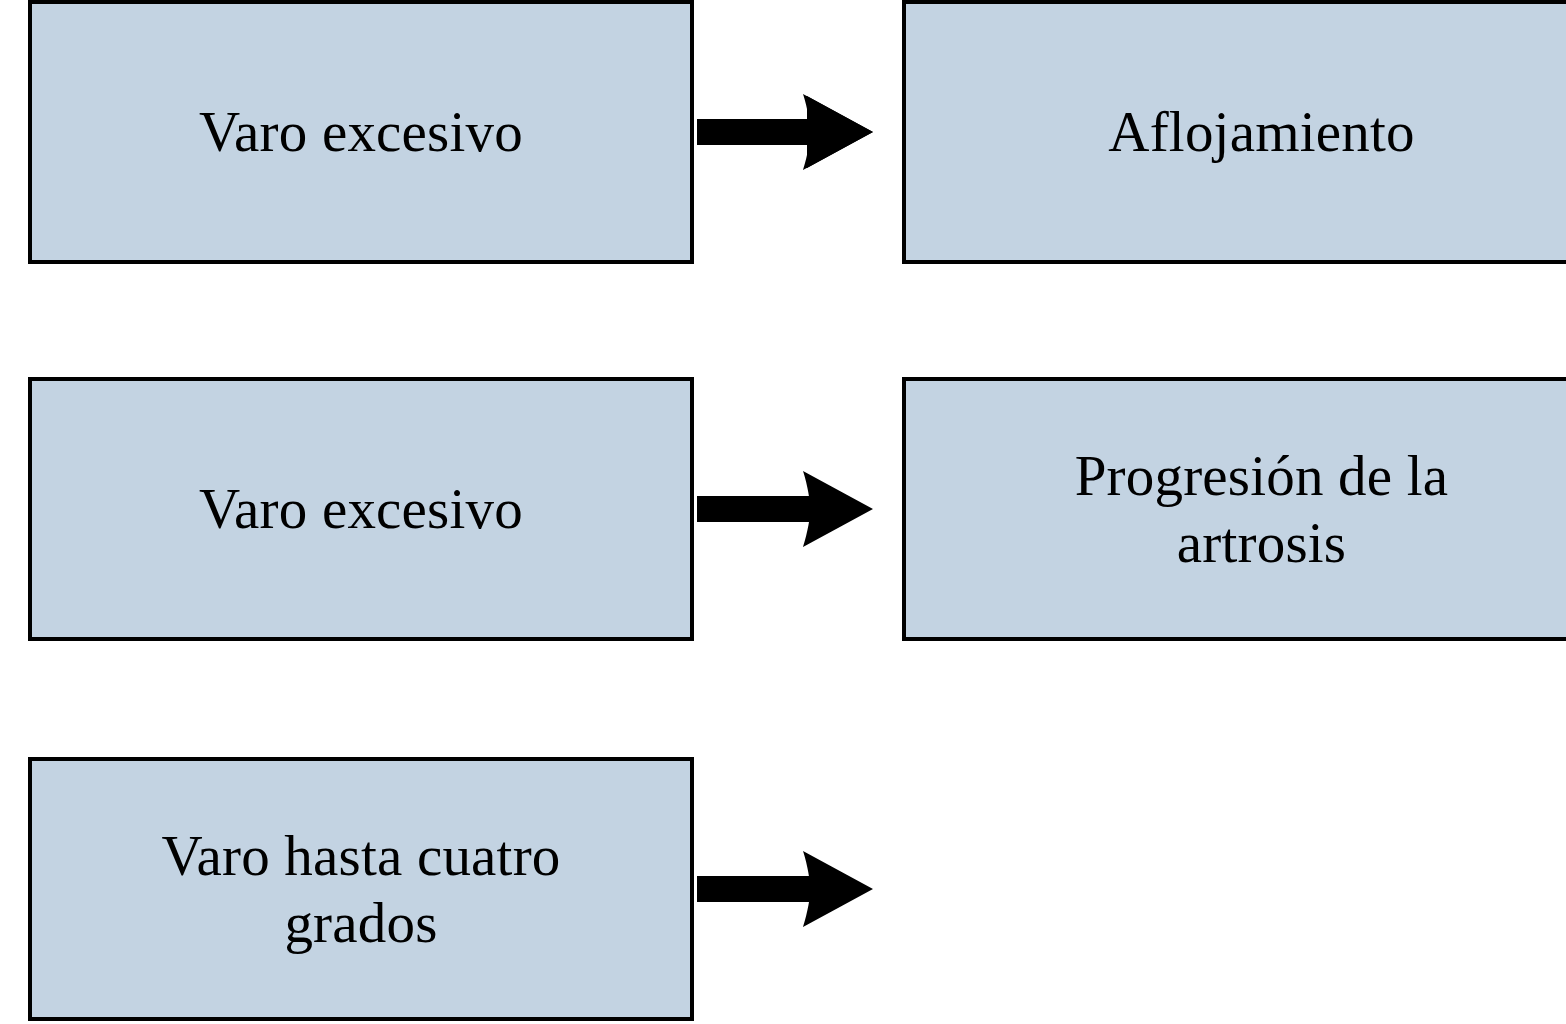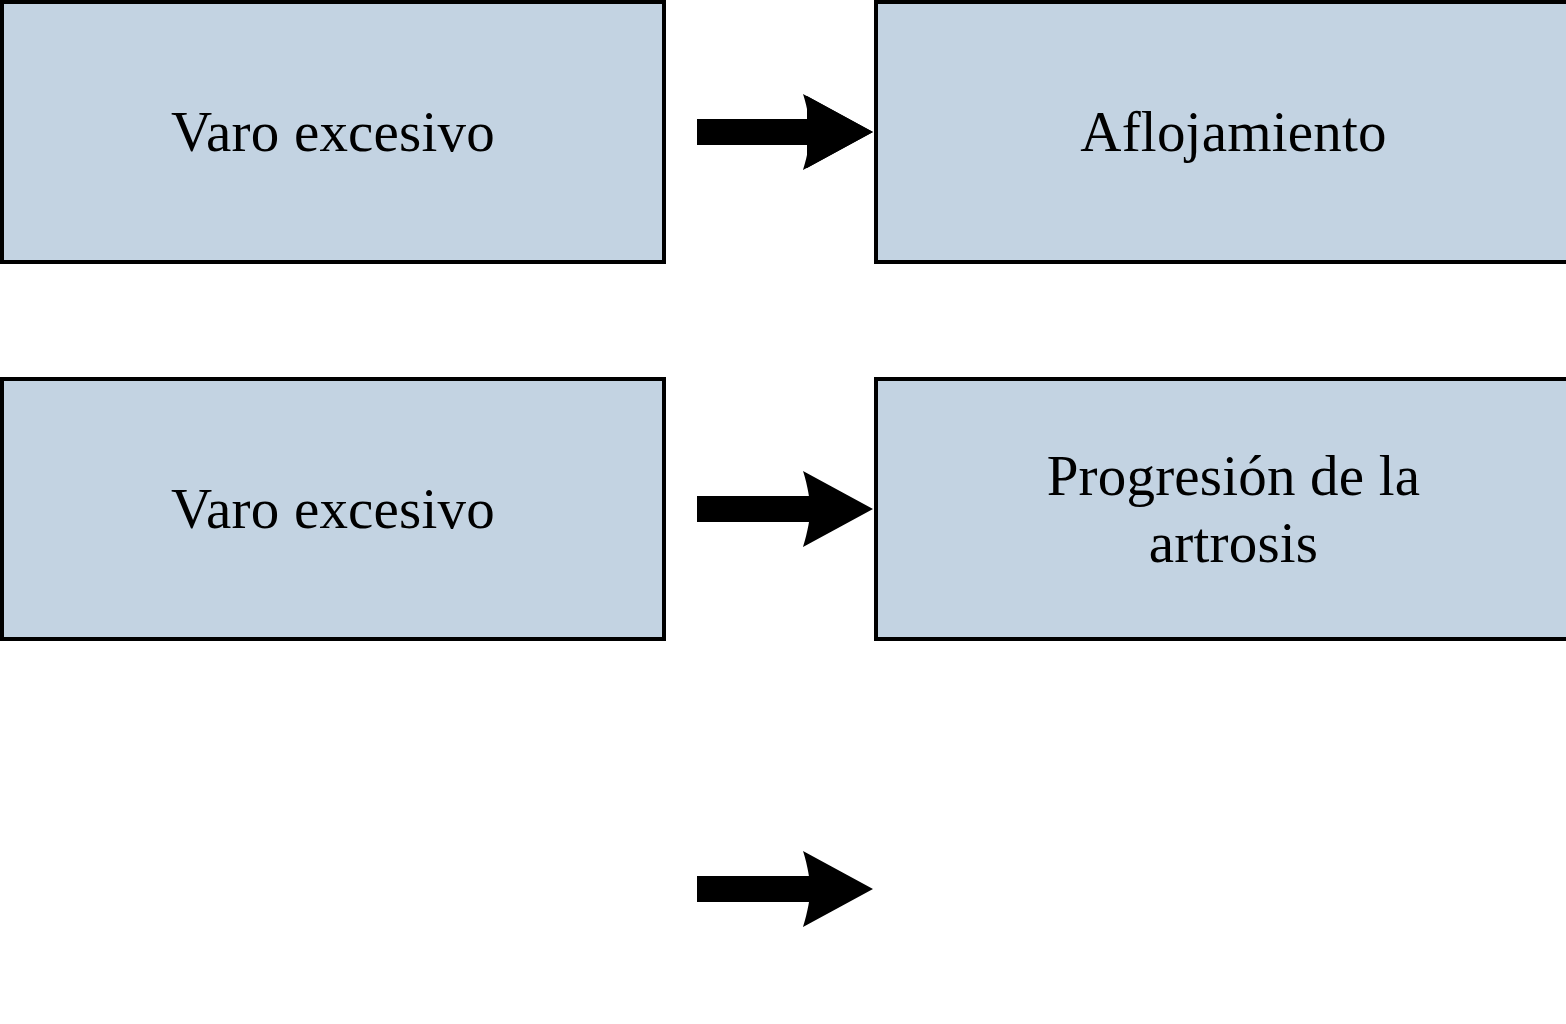"Varo excesivo" #row-0 .node-box, #row-1 .node-box, #row-2 .node-box { margin-left: none -> 28px }
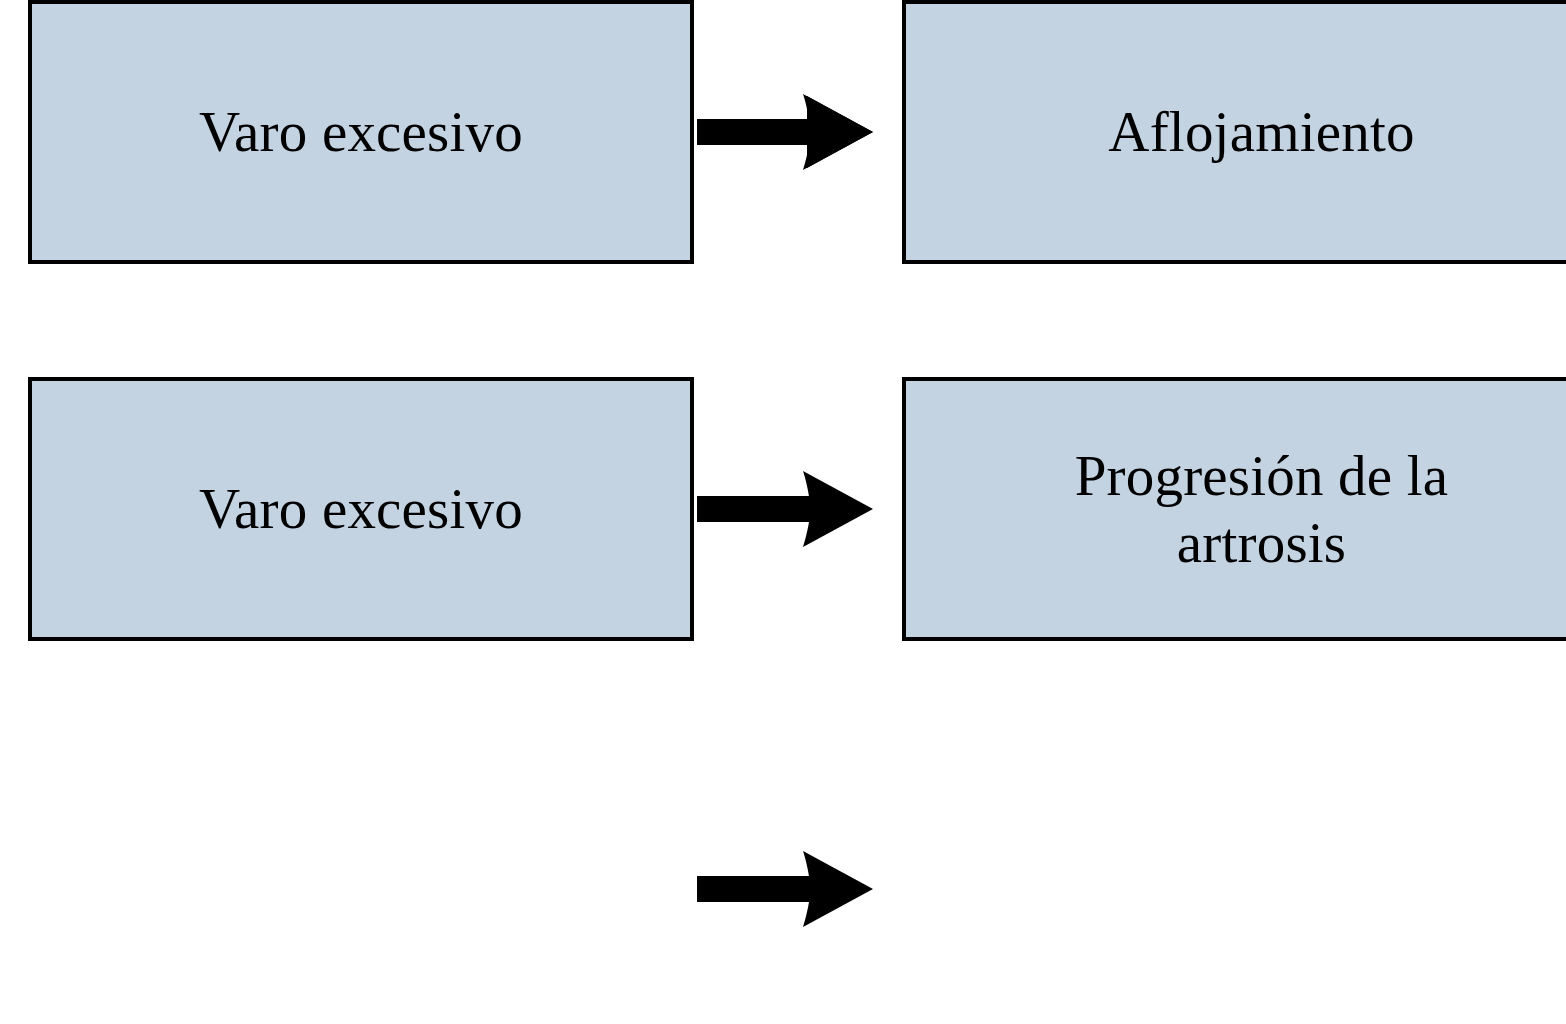"Varo hasta cuatro" div.node-box { html: none -> <div> <span>Varo hasta cuatro grados</span> </div> }
